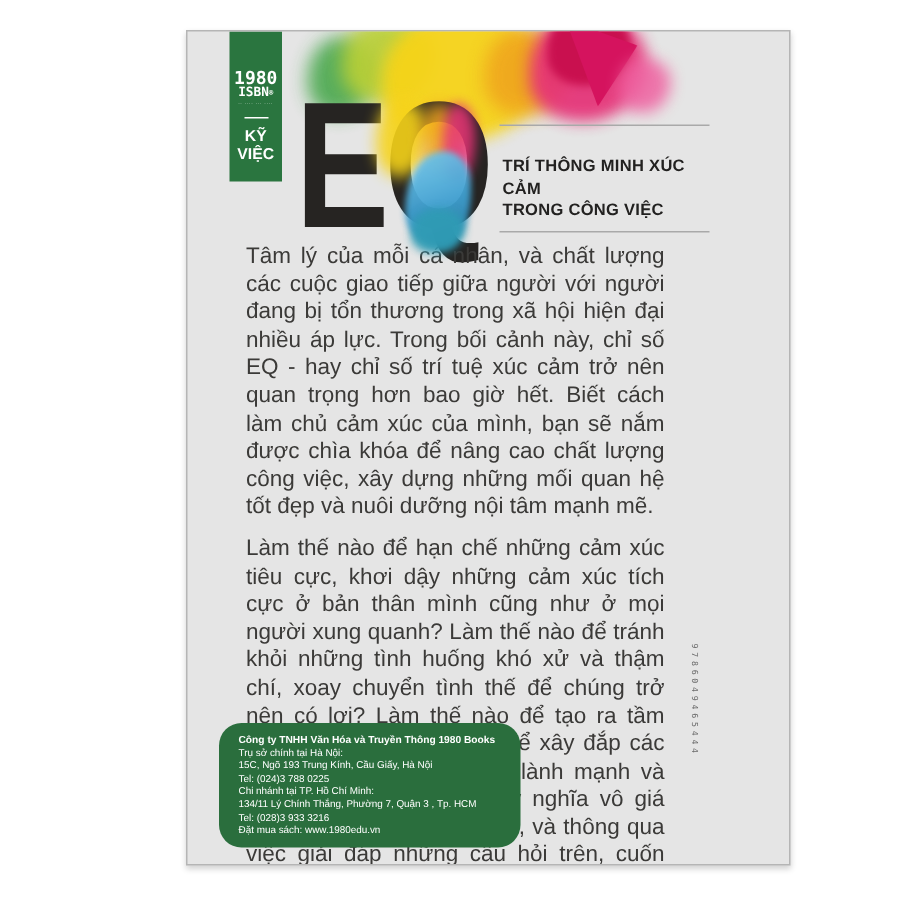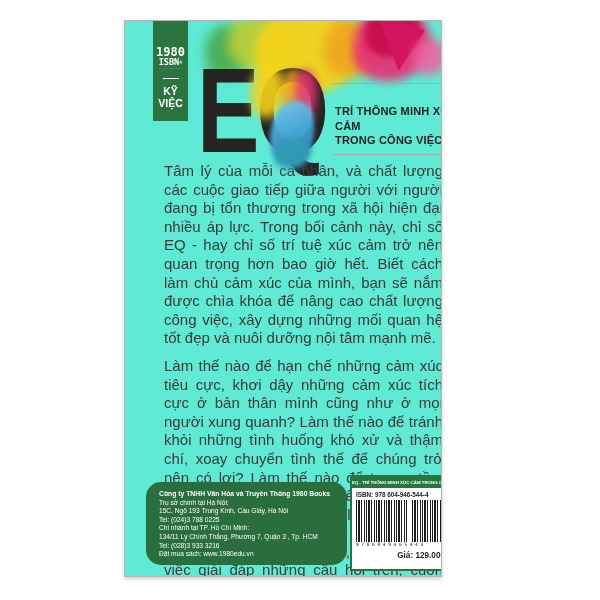"1980" .book { background: #5eead4 -> #e5e5e5; width: 318px -> 403px }
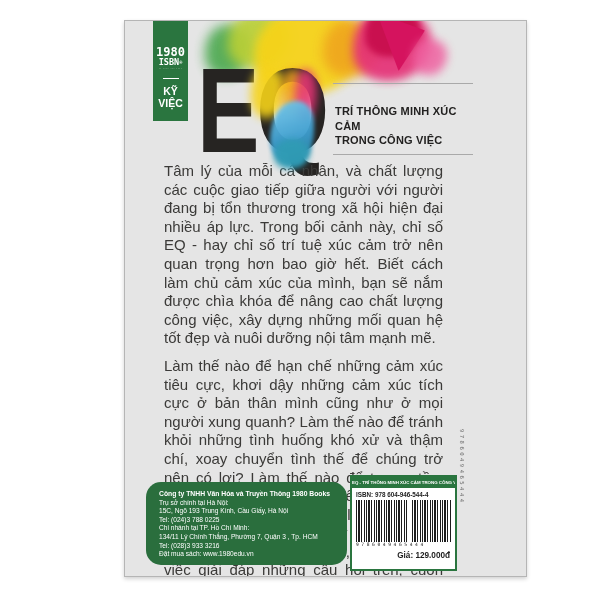"Giá: 129.000đ" div.bclabel { html: <div> <div>EQ - TRÍ THÔNG MINH XÚC CẢM TRONG CÔNG VIỆC</div> <div> <div>ISBN: 978 604-946-544-4</div> <div> <div></div> <div></div> </div> <div>9786049465444</div> <div>Giá: 129.000đ</div> </div> </div> -> none }
